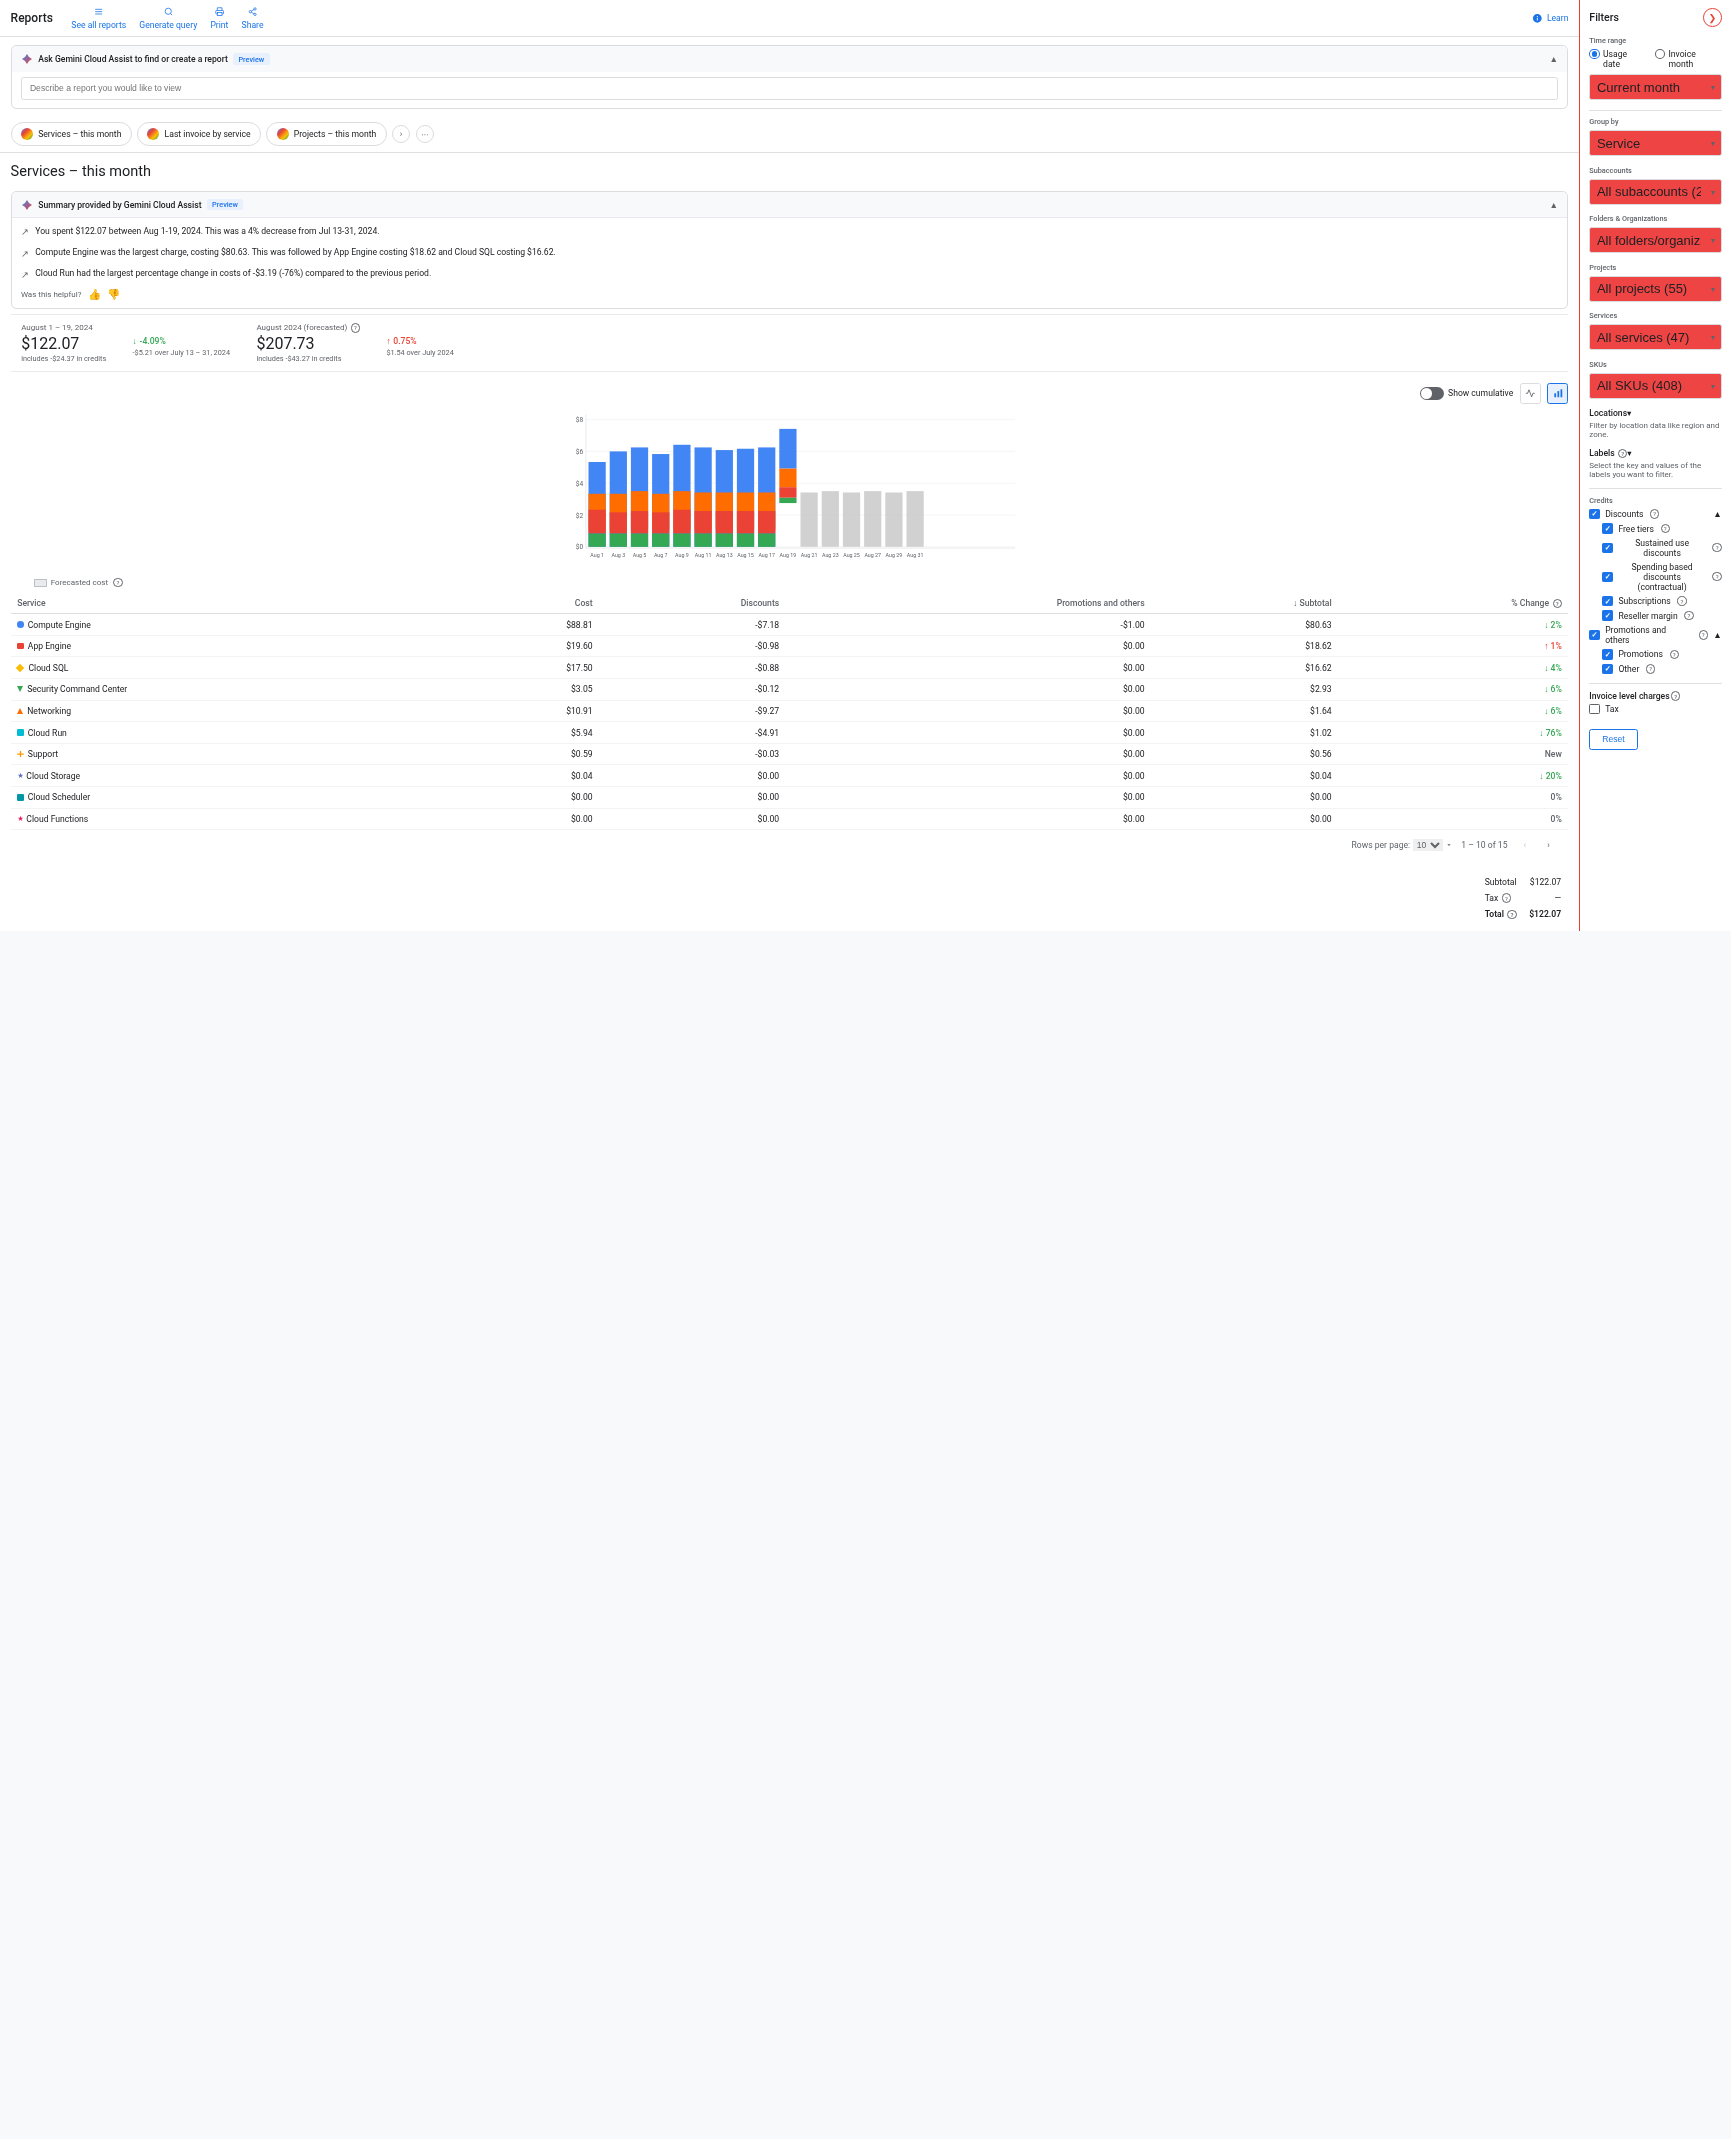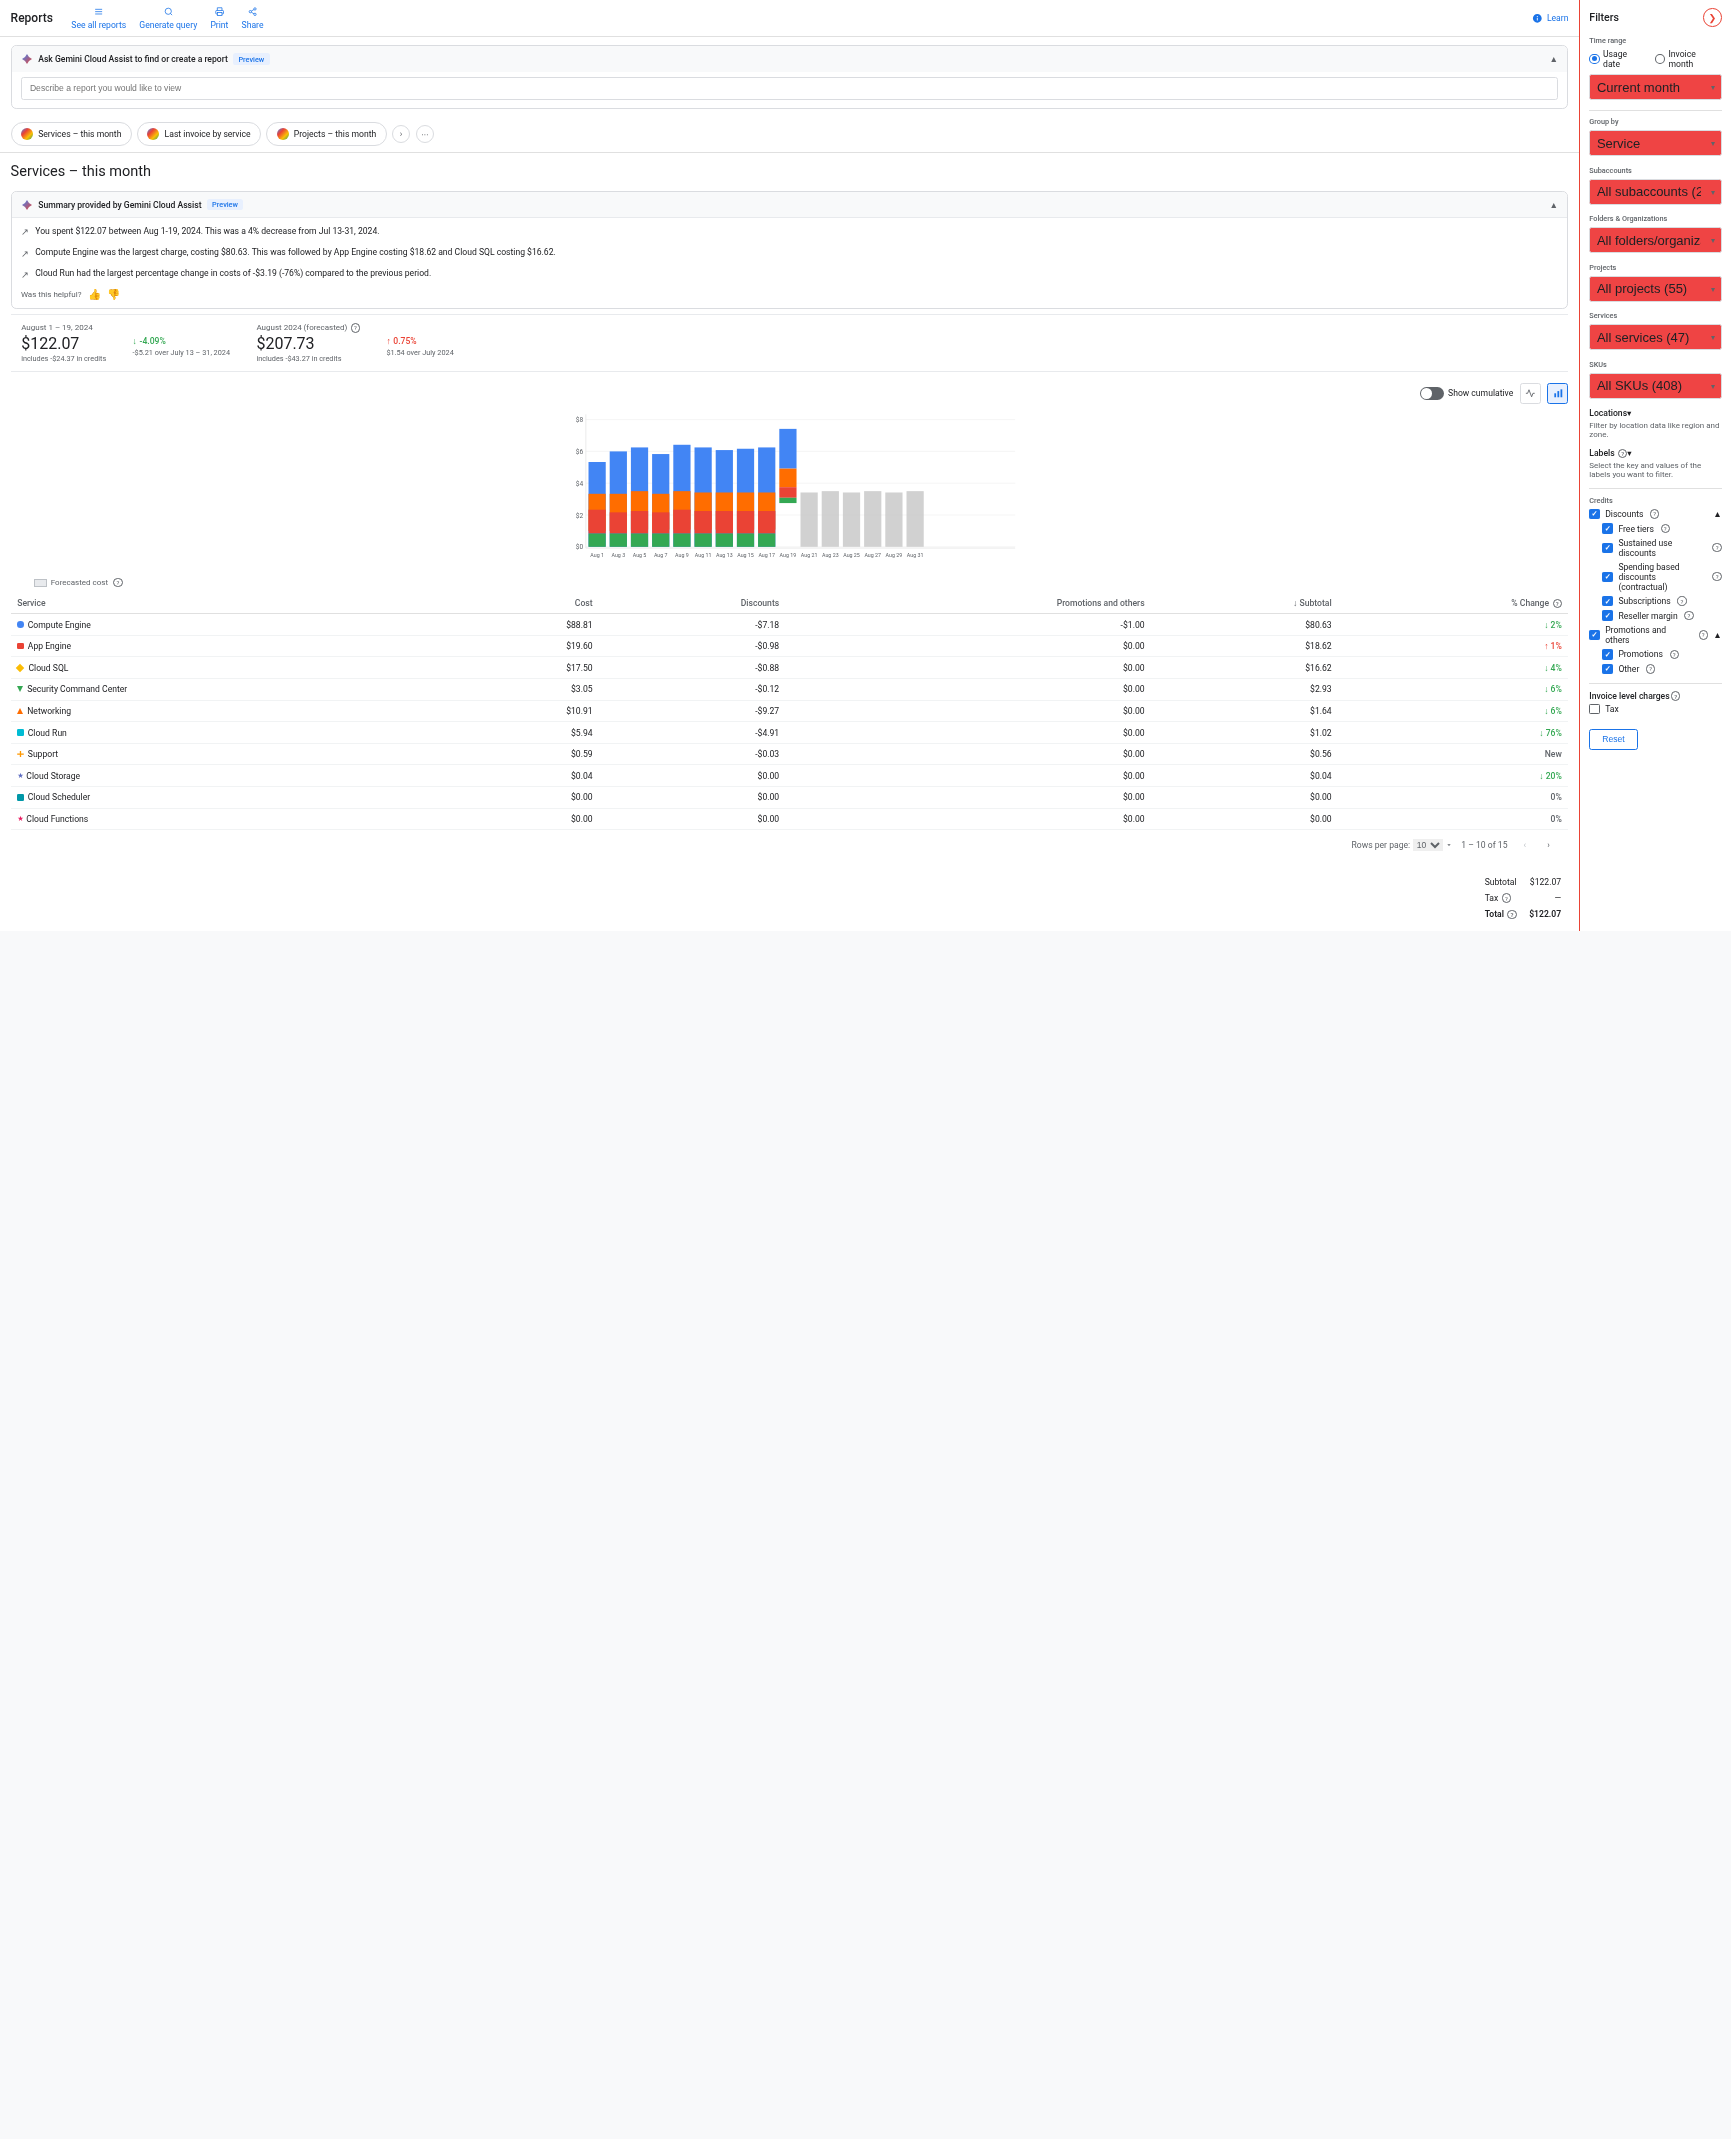"Usage date" .radio-item { align-items: center -> flex-start }
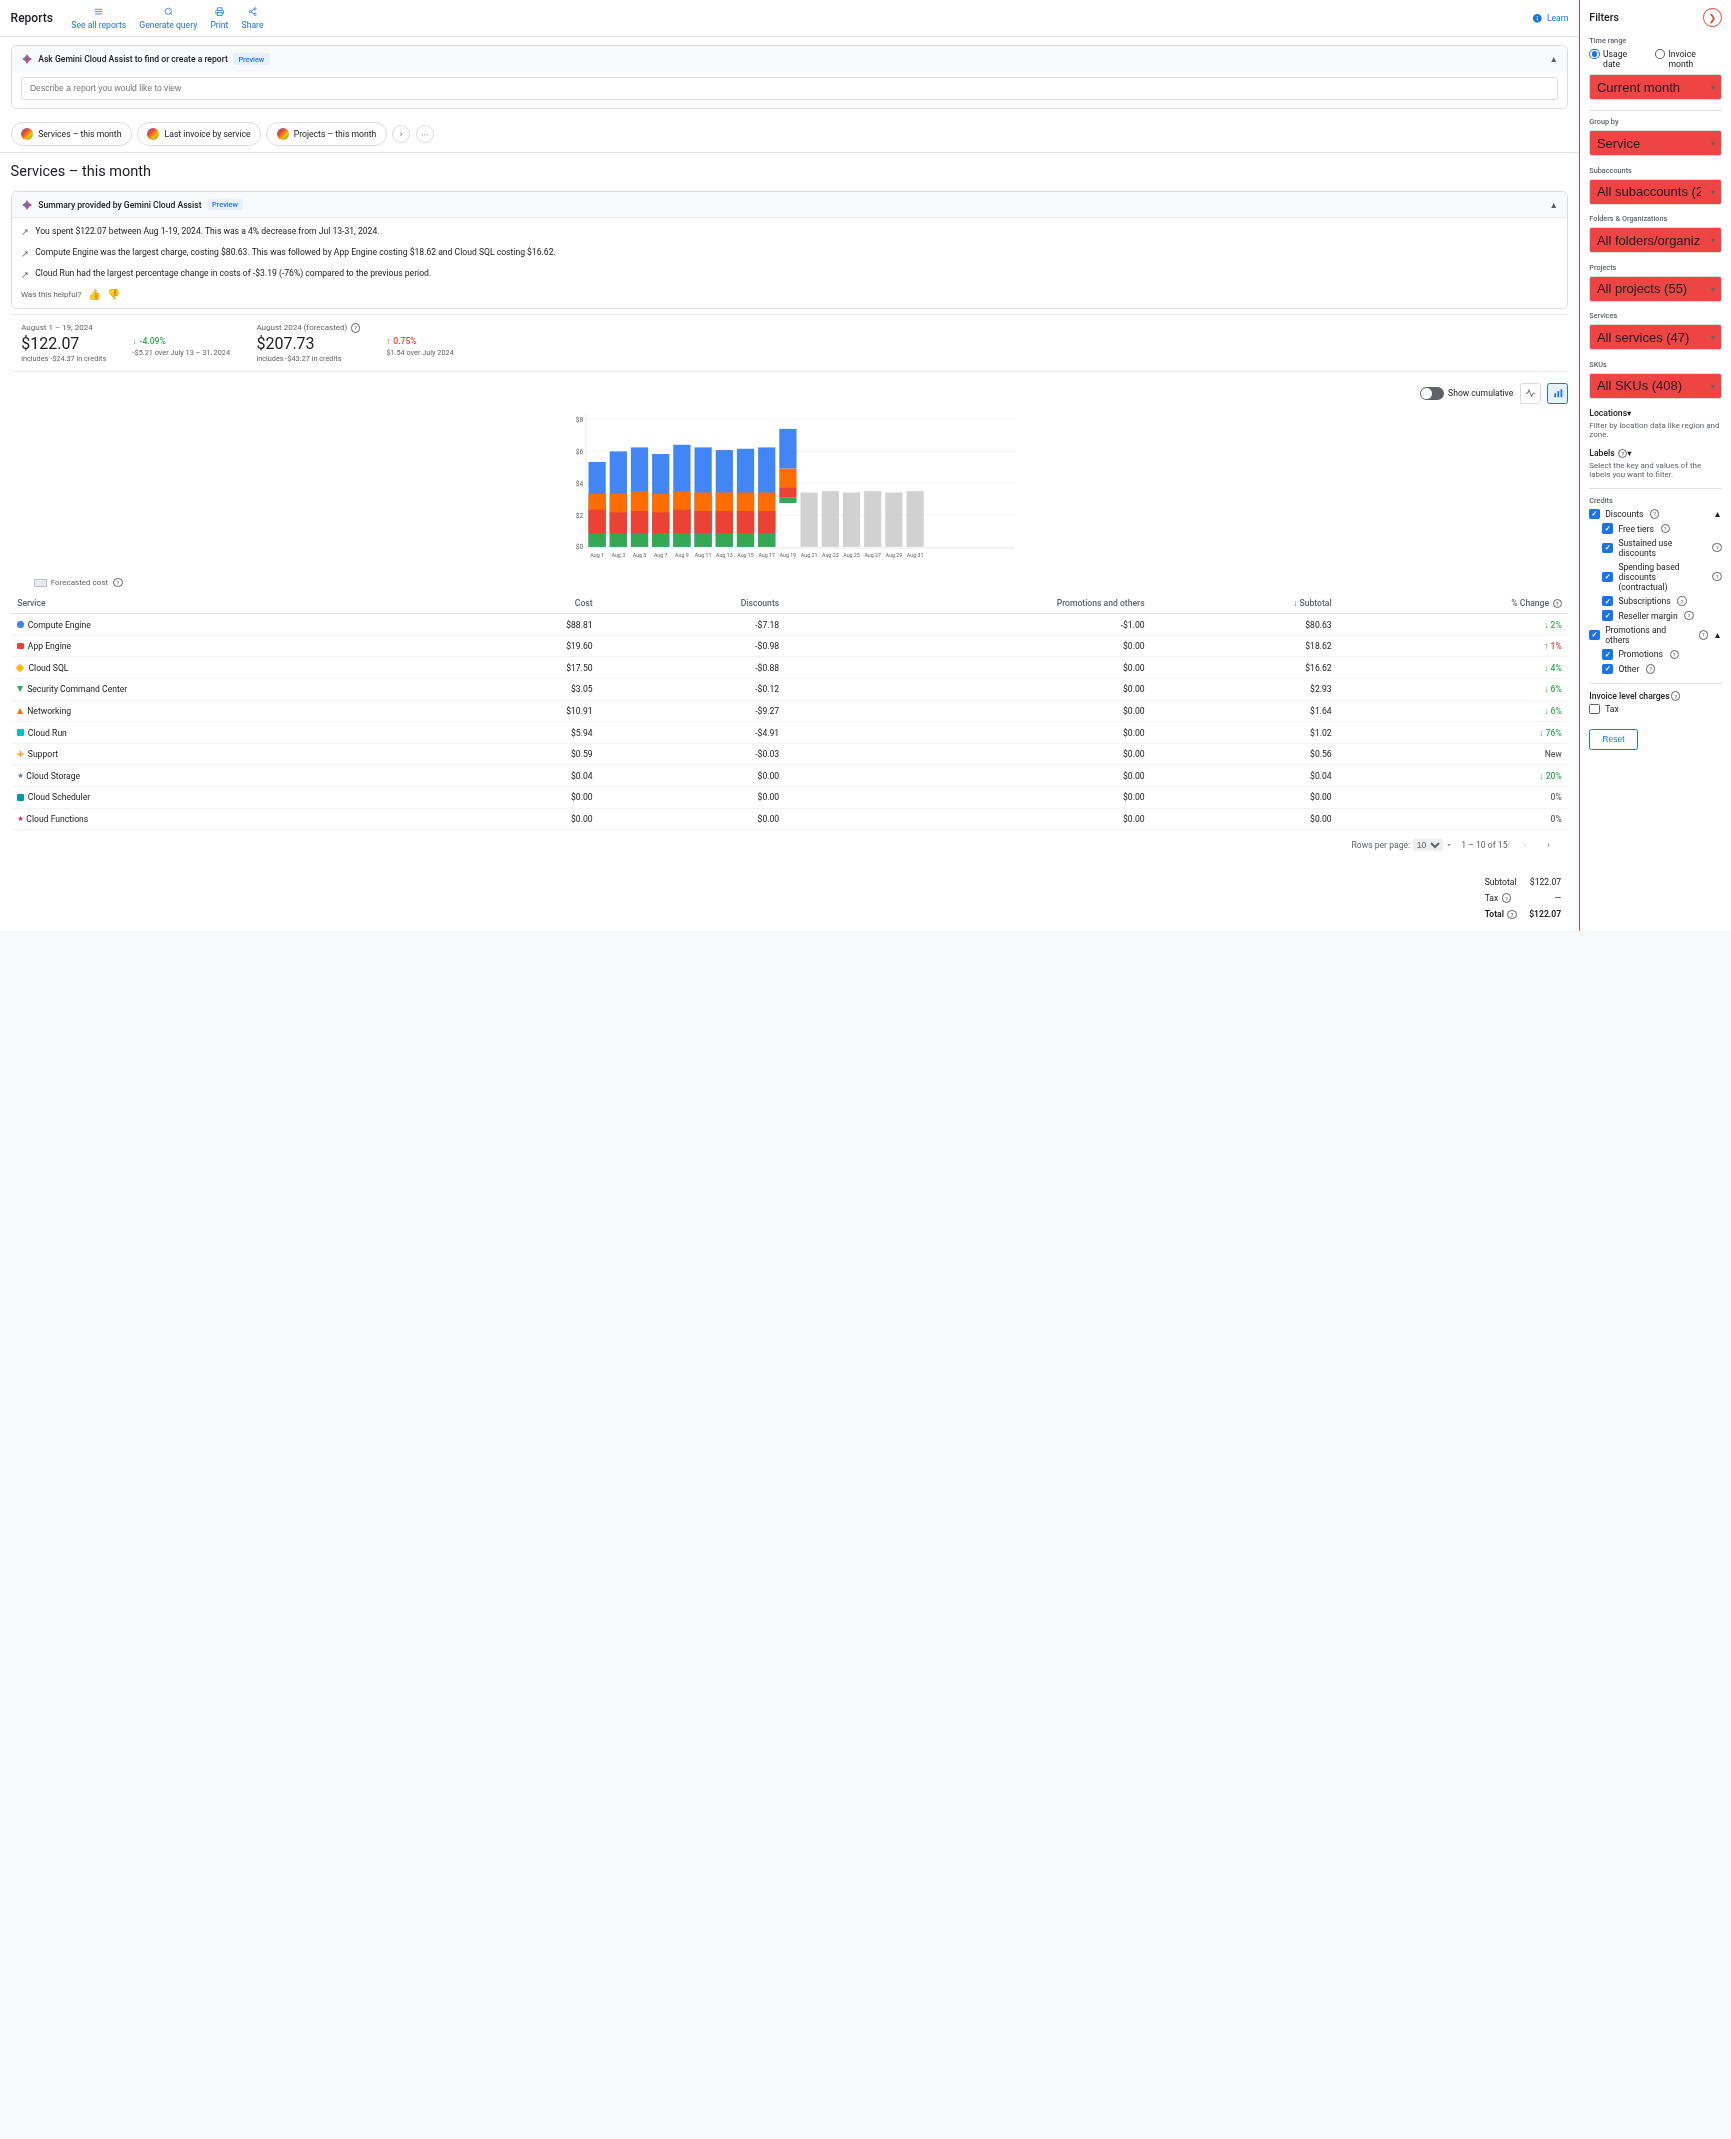"Free tiers" .checkbox-row.indented { text-align: none -> center }
